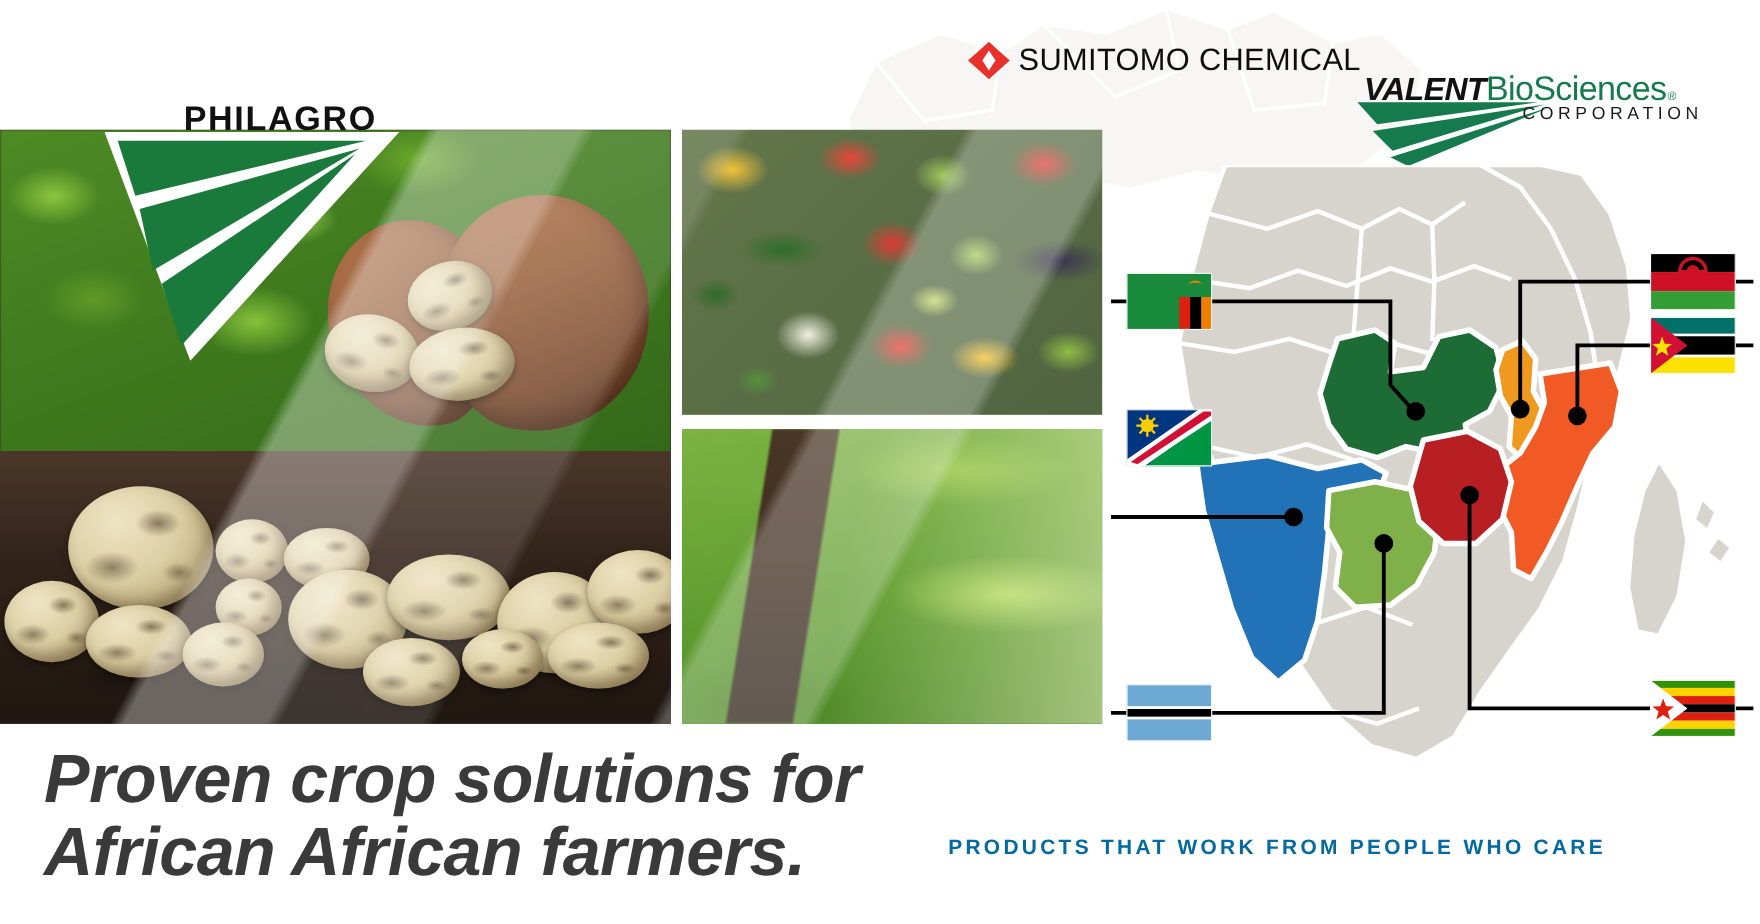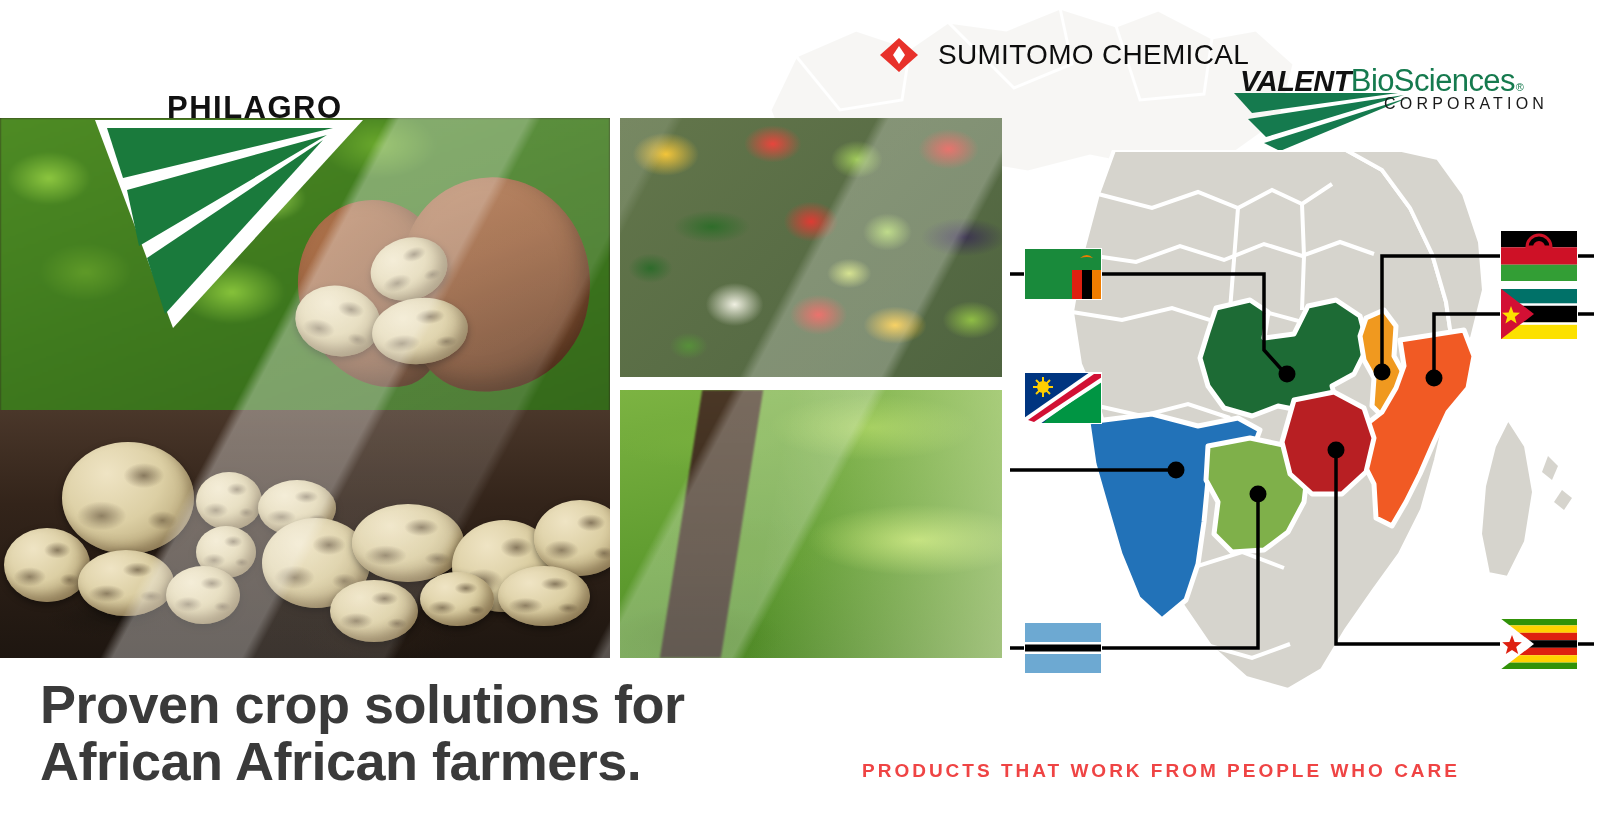"SUMITOMO CHEMICAL" .sumitomo { gap: 12px -> none }
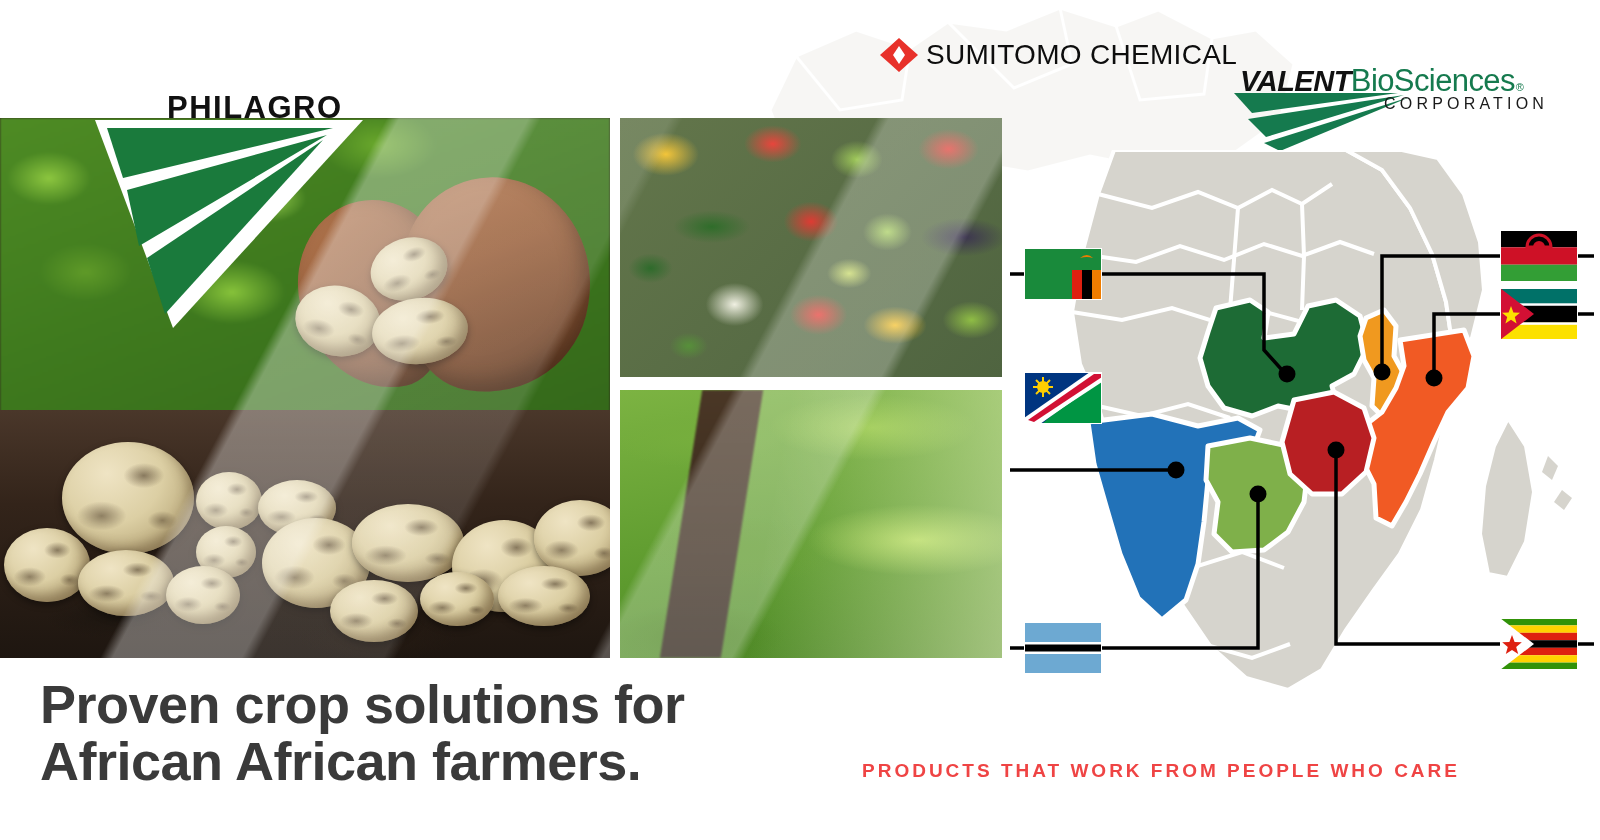"Proven crop solutions for" .headline { font-size: 54px -> 62px; font-style: none -> italic }
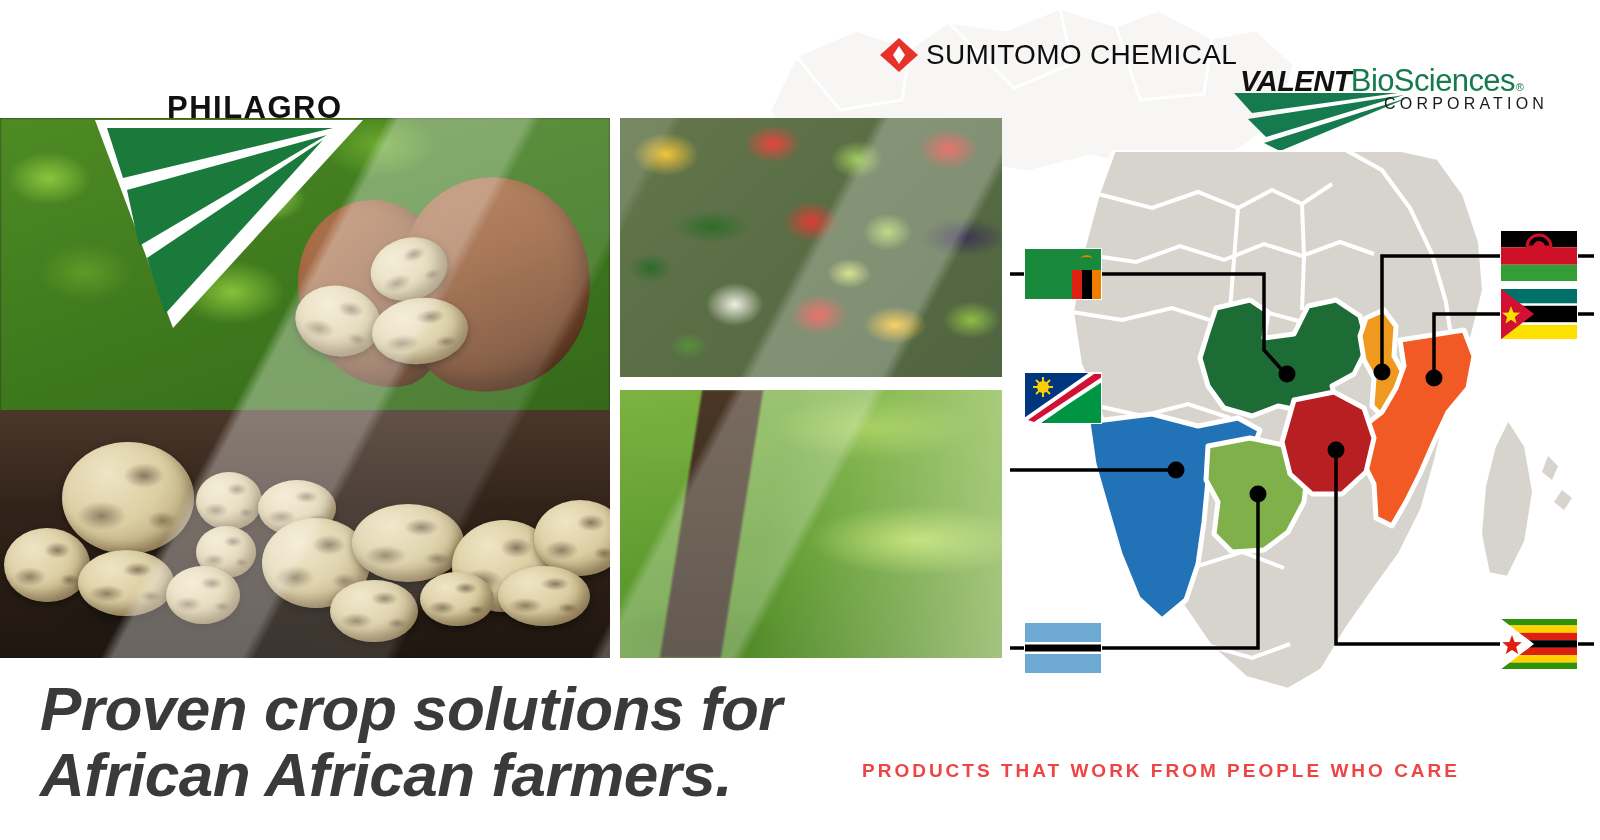"PRODUCTS THAT WORK FROM PEOPLE" .tagline { color: #ef4444 -> #0369a1 }
